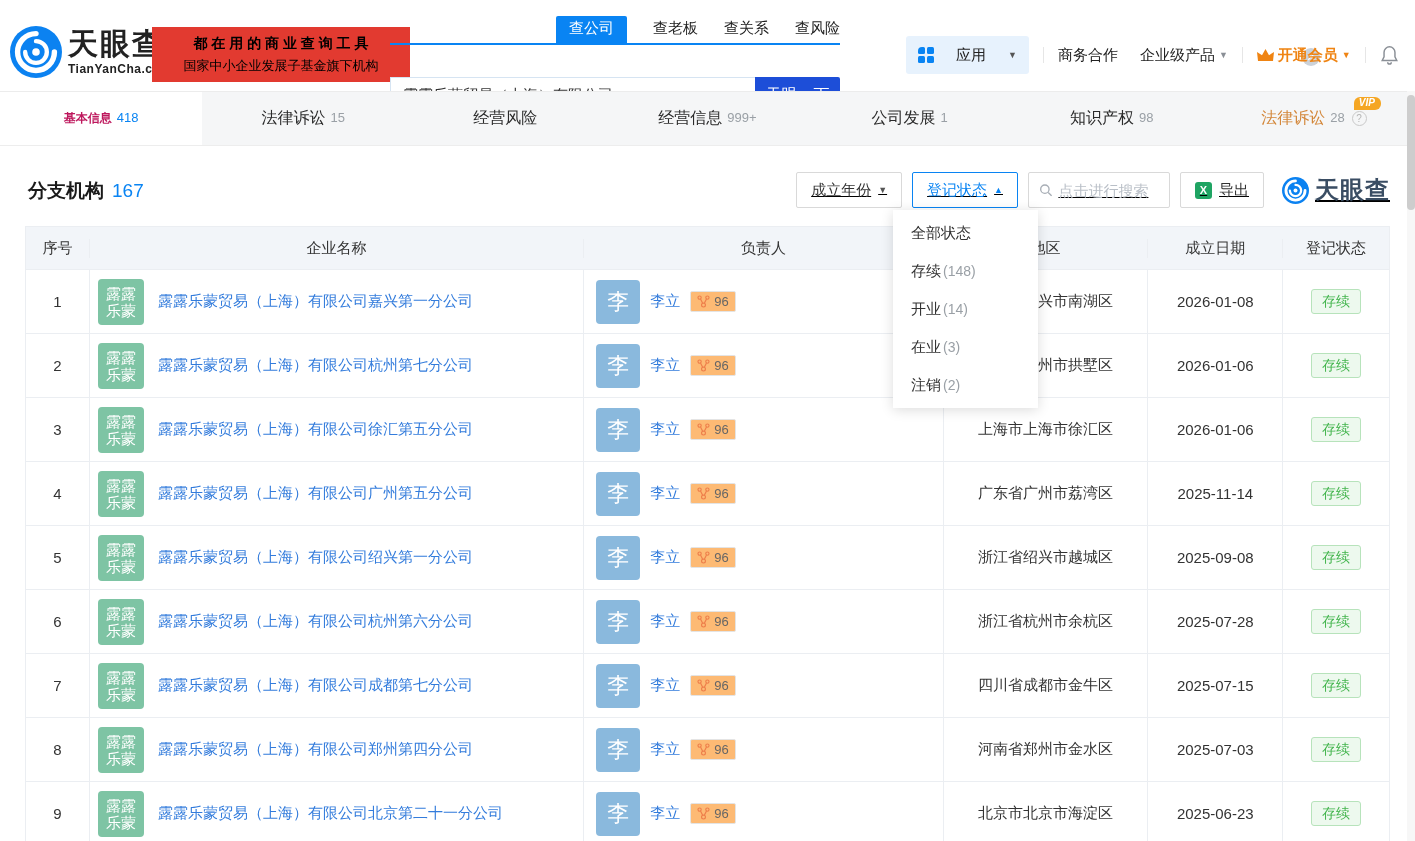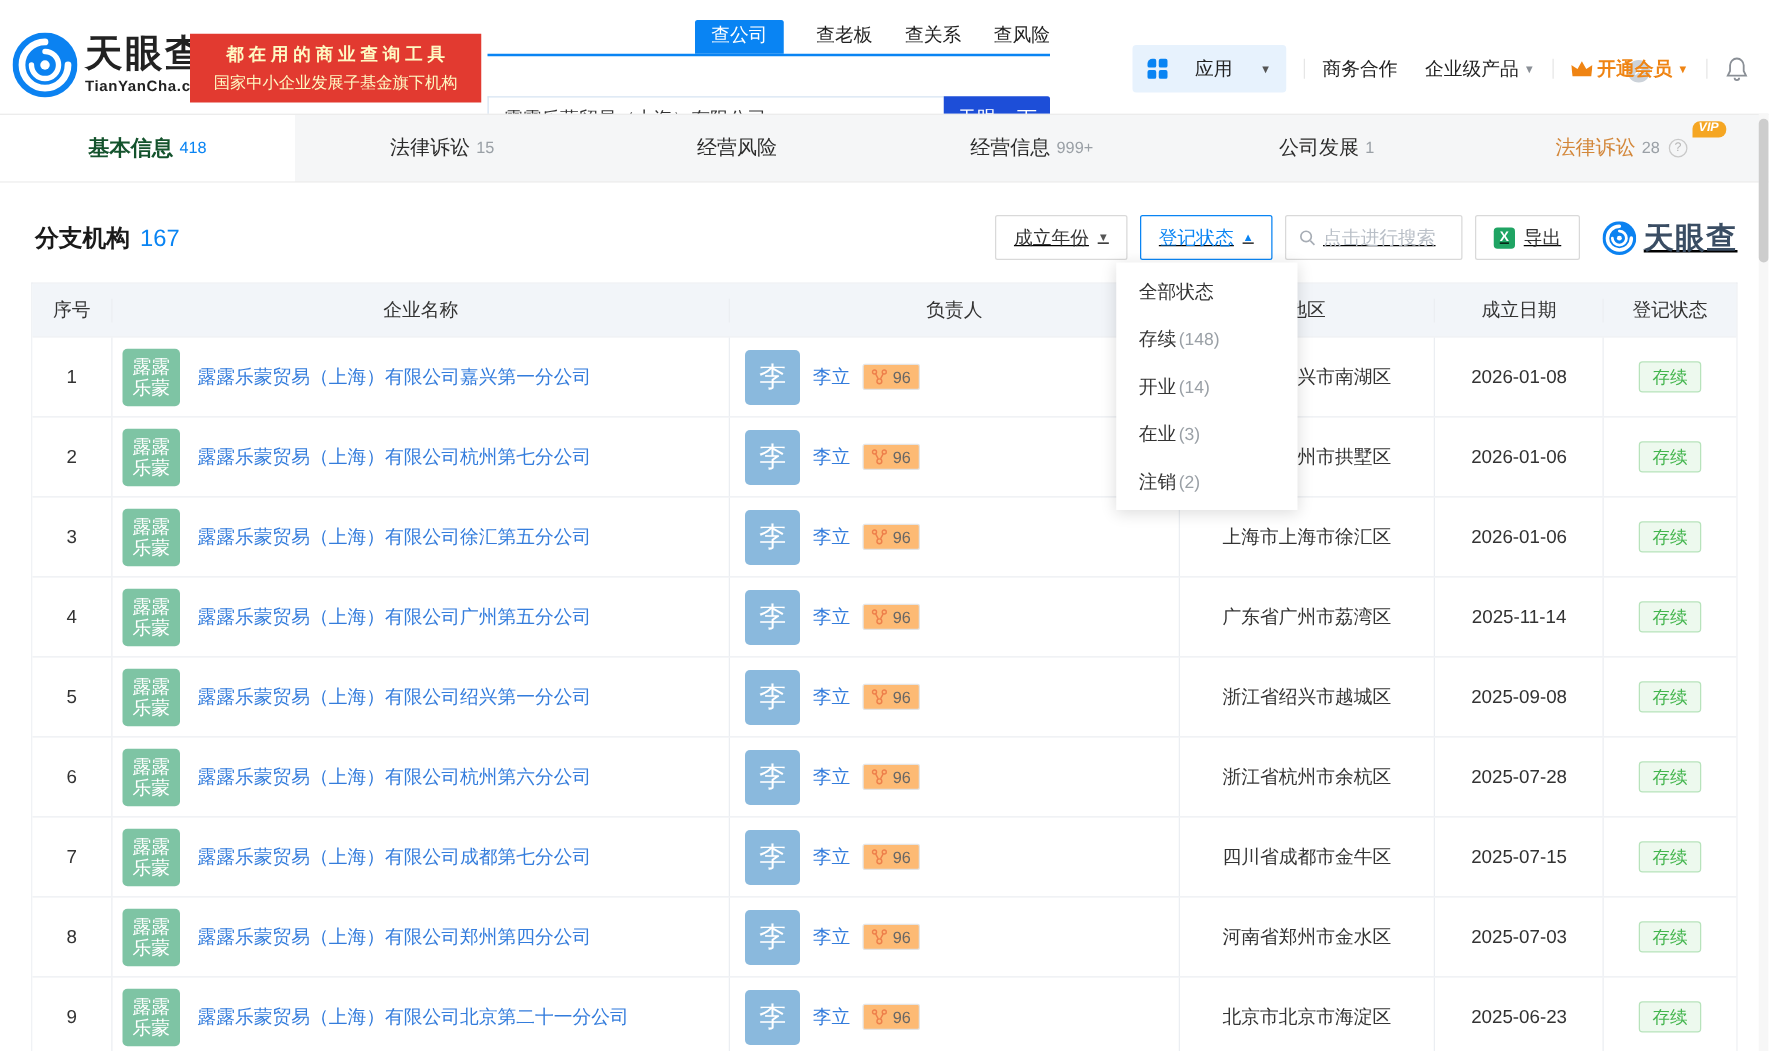"都 在 用 的 商" .slogan { color: #fef9c3 -> #000000; width: 233px -> 258px }
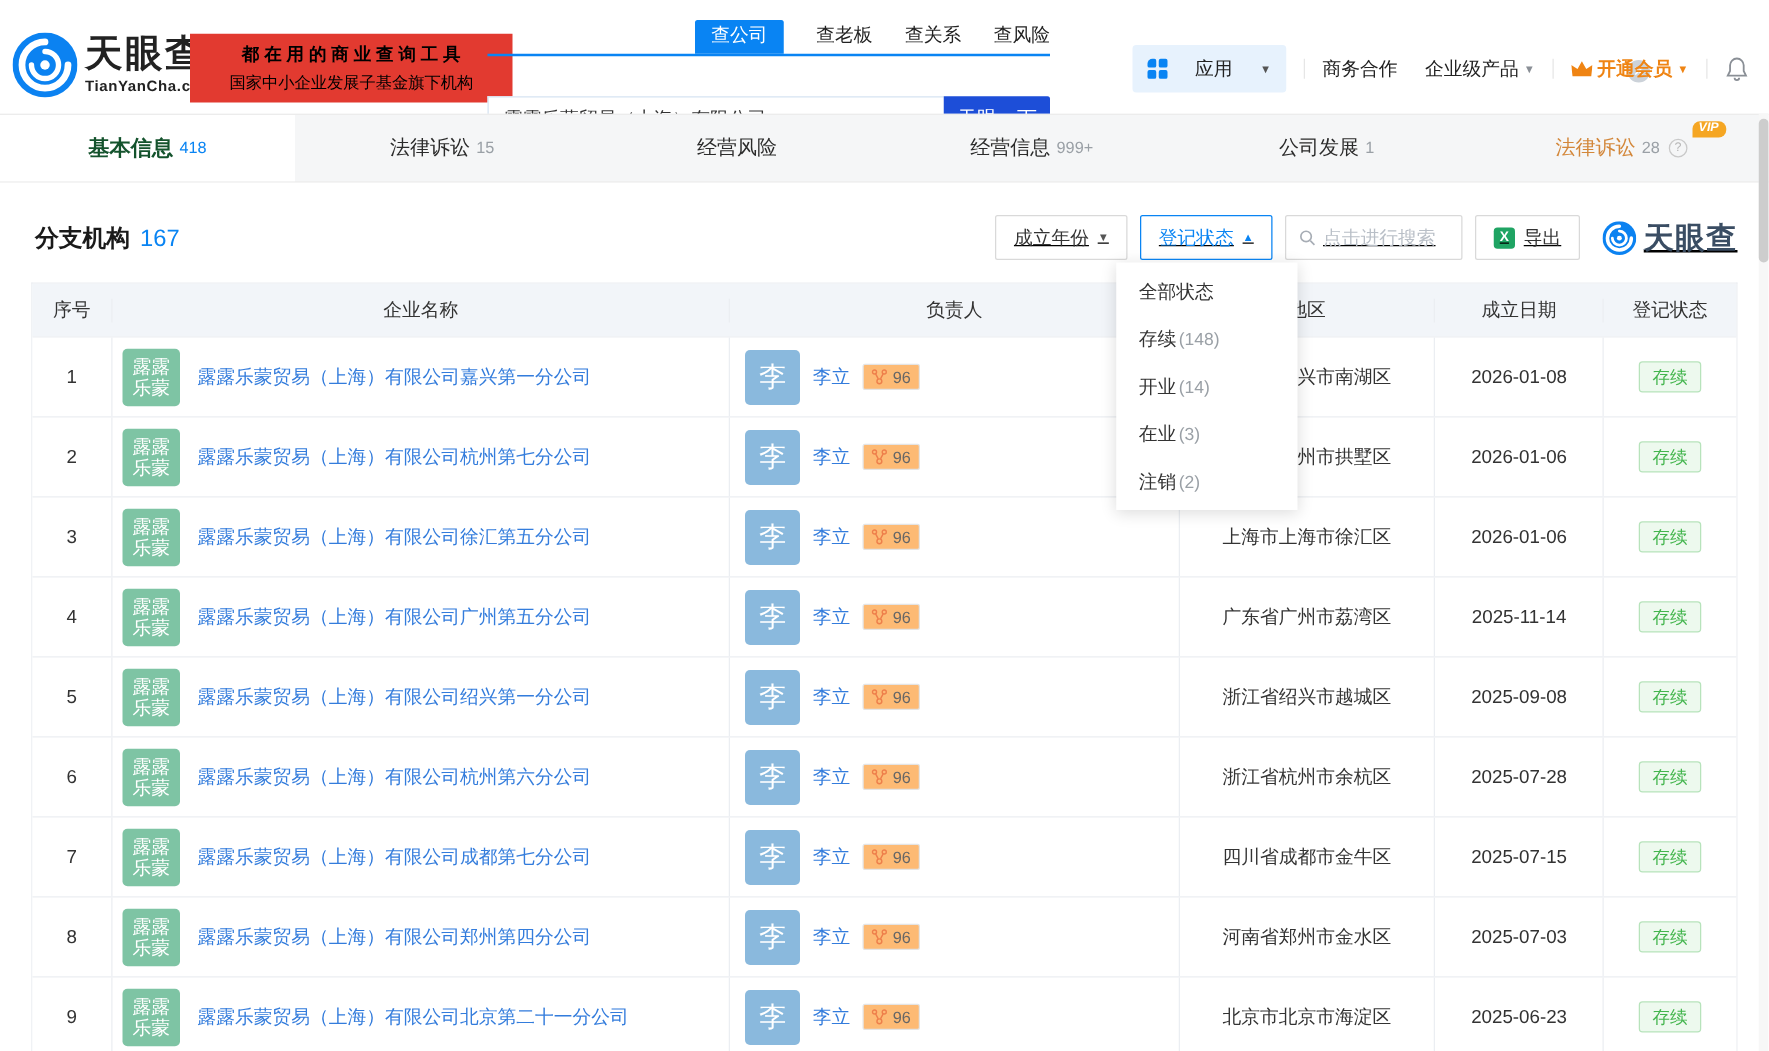"基本信息" .tab-cell.active .tlabel { color: #14532d -> #be185d; font-size: 17px -> 12px }
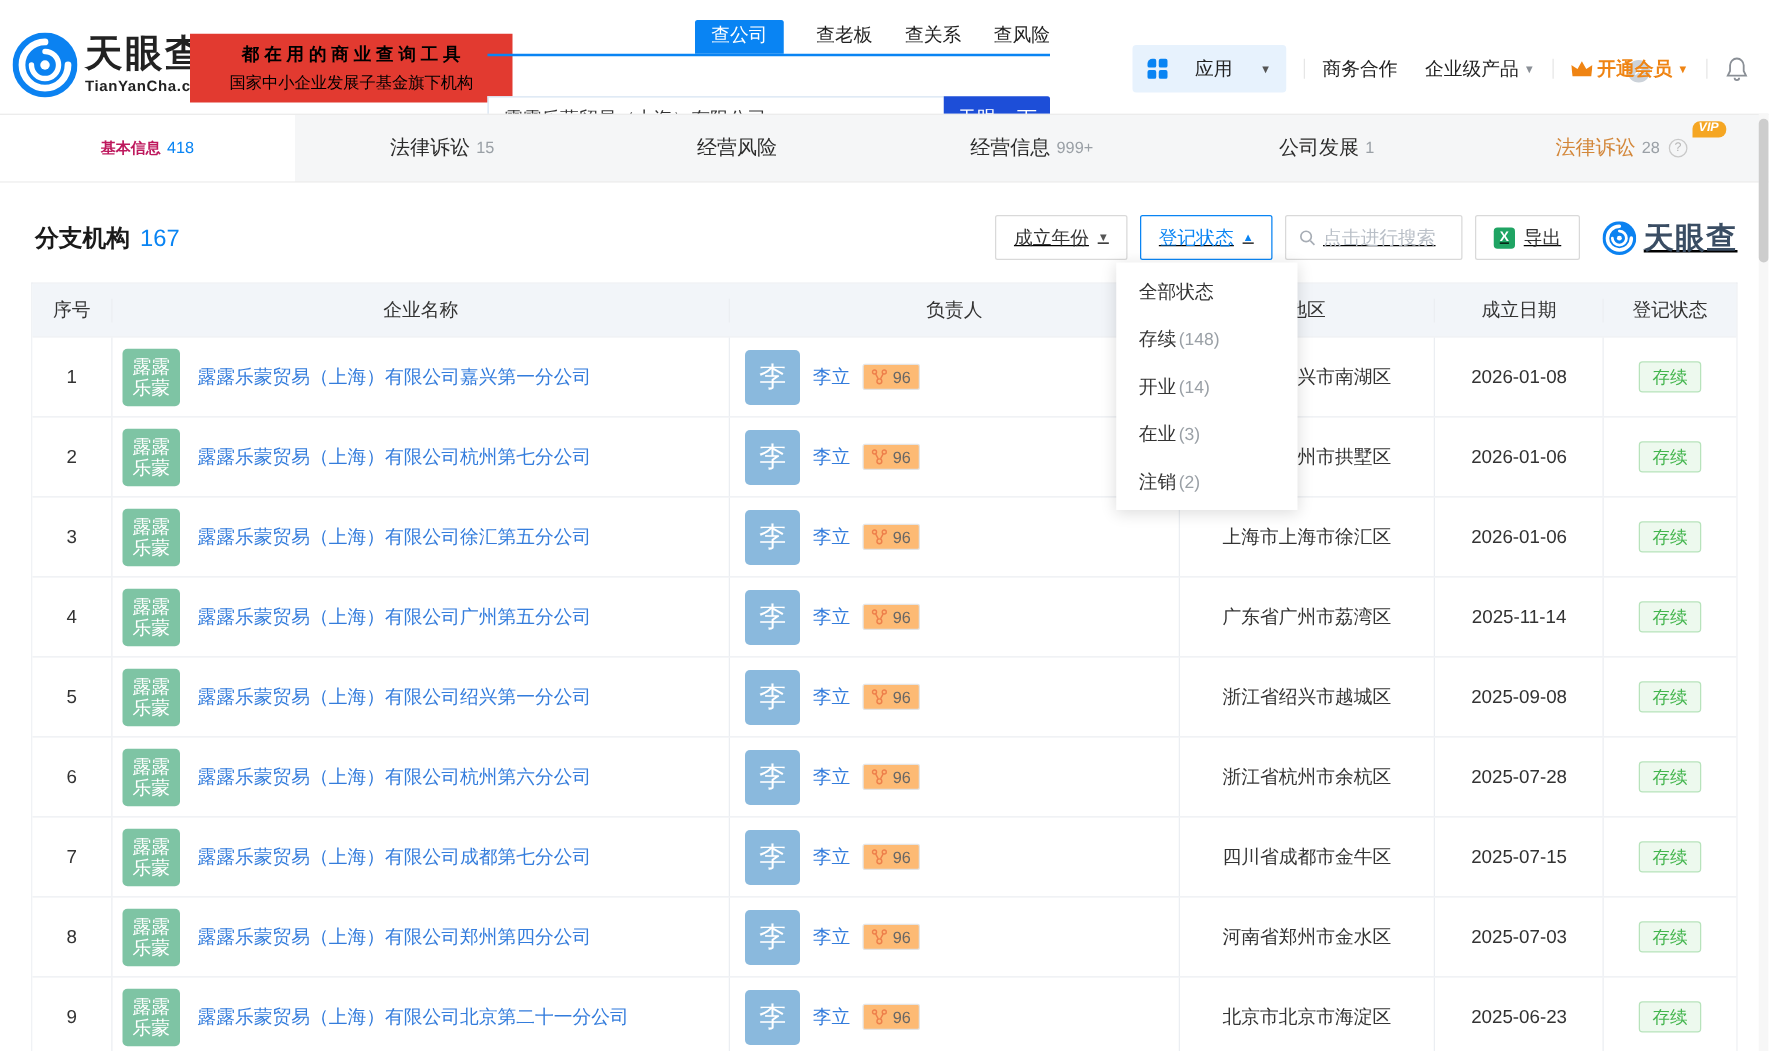"知识产权" div.tab-cell { html: none -> <div> <span>知识产权</span> <span>98</span> </div> }
